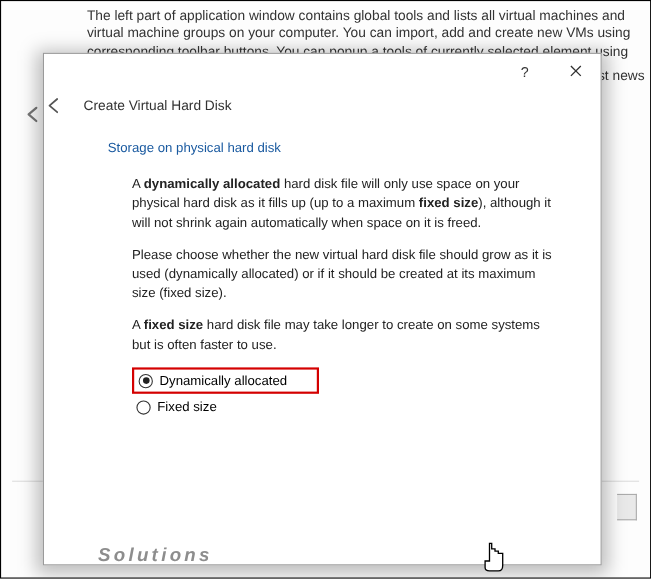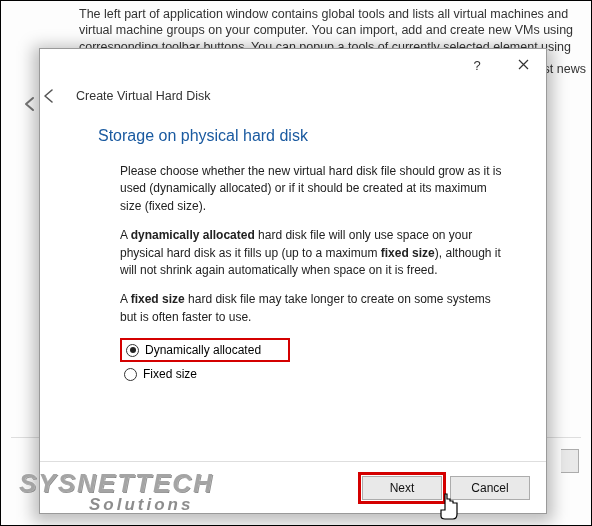"Storage on physical hard disk" .heading { font-size: 16px -> 12px }
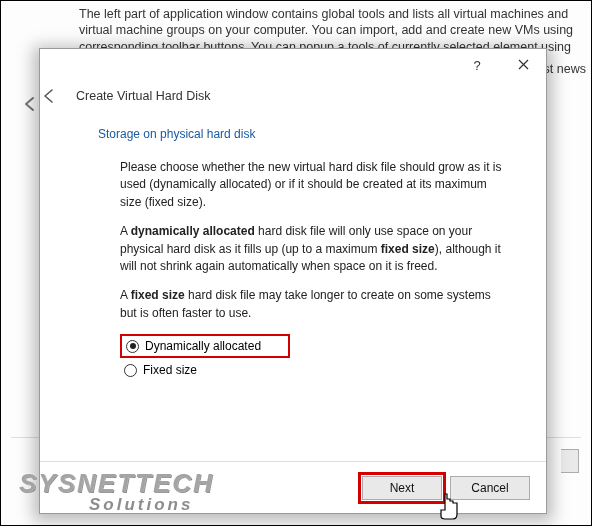"Please choose whether the new" div.para { order: before "A dynamically allocated hard disk" -> after "A dynamically allocated hard disk" }
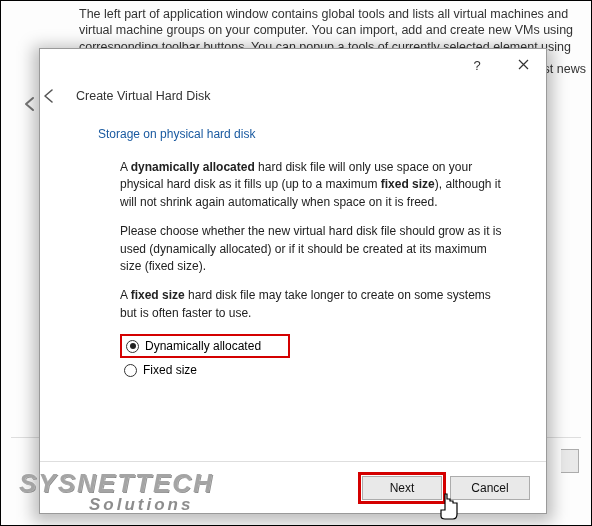"SYSNETTECH" div.wm-main { html: <div>SYSNETTECH</div> -> none }
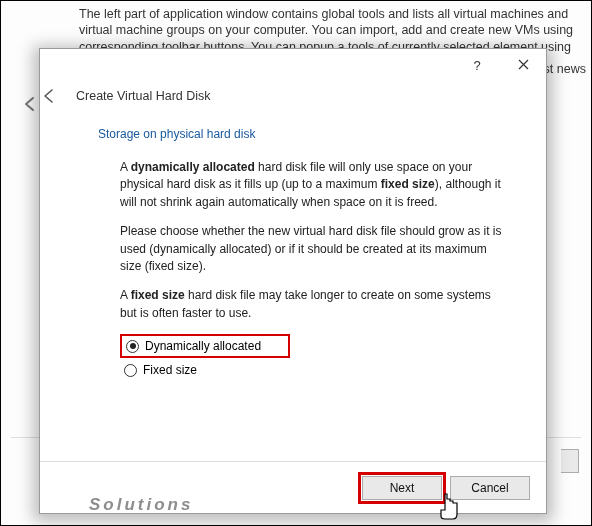"Next" div.footer { html: <div> <div> <span>Next</span> </div> <div> <span>Cancel</span> </div> </div> -> none }
